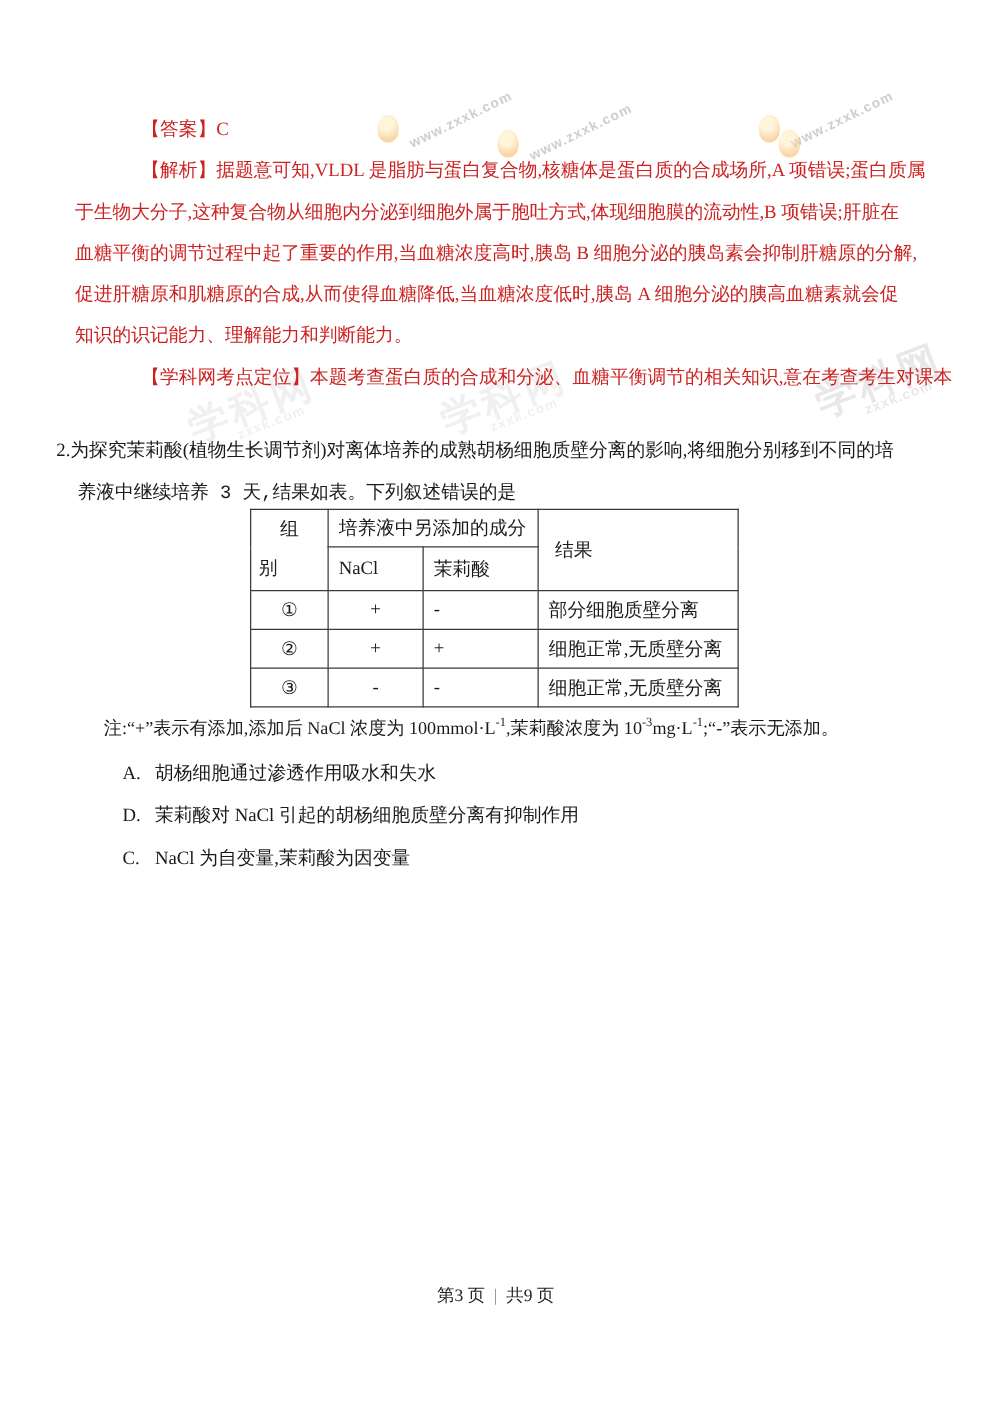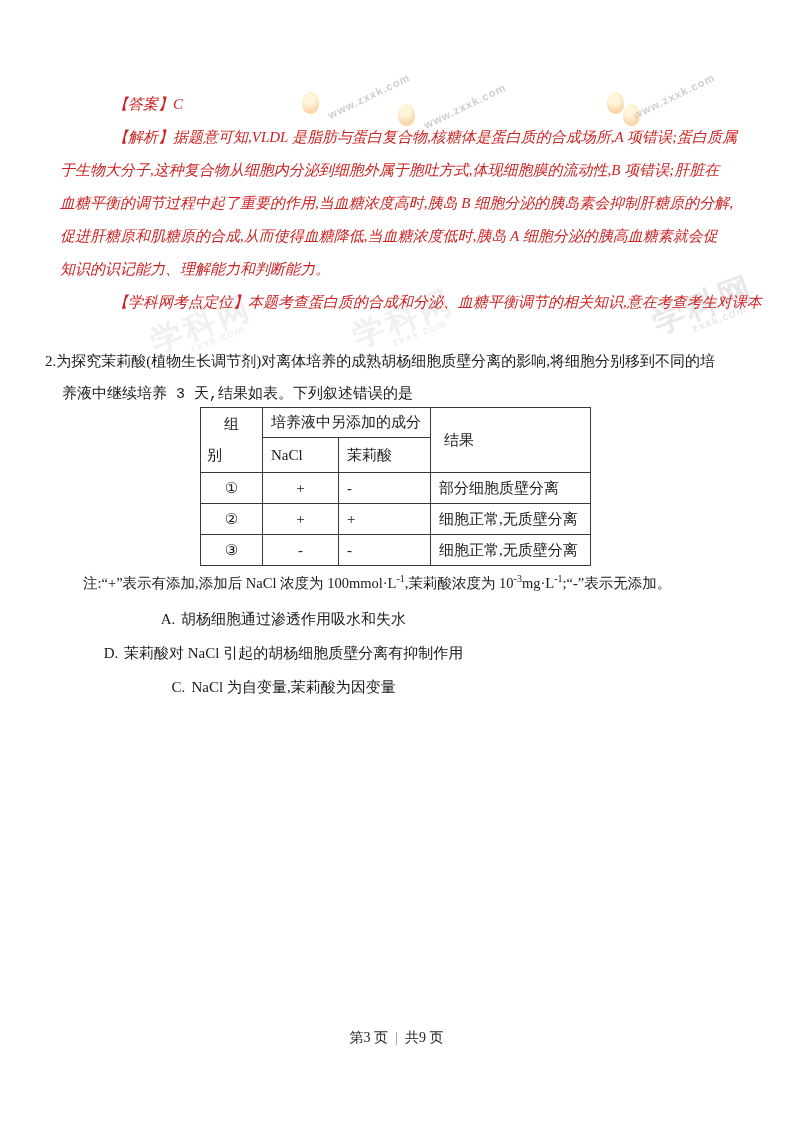"【答案】C" .red-section .line { font-style: italic -> none }
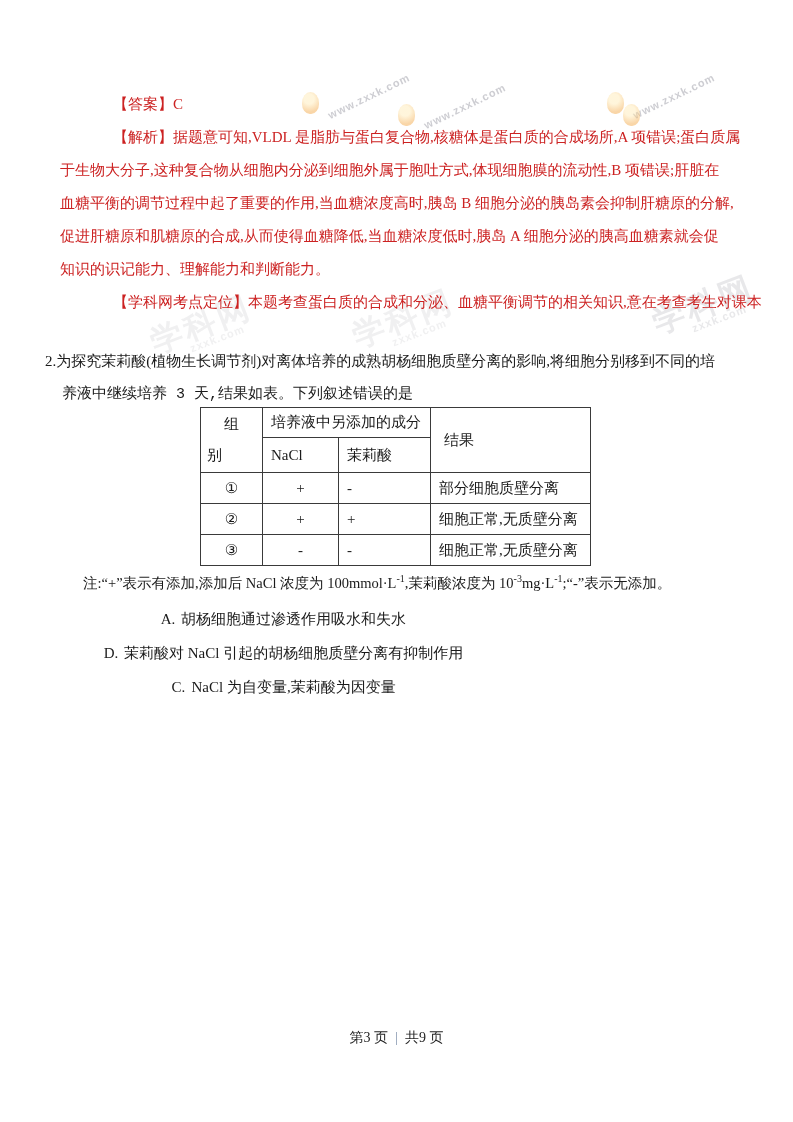"A. 胡杨细胞通过渗透作用吸水和失水" .option { text-align: center -> none }
